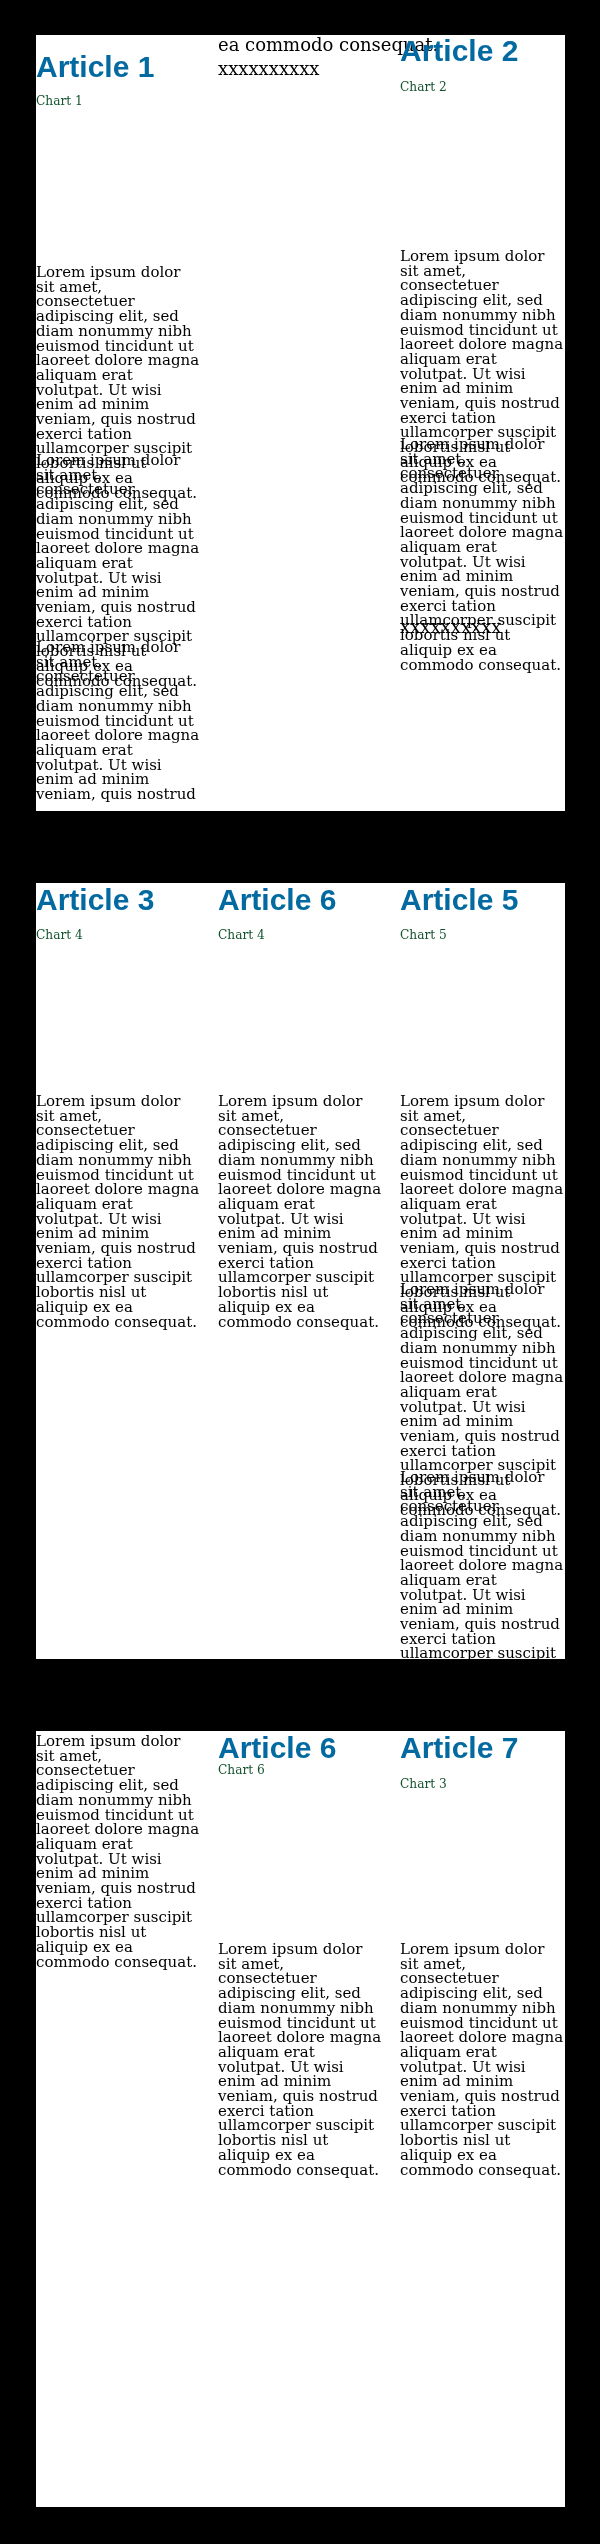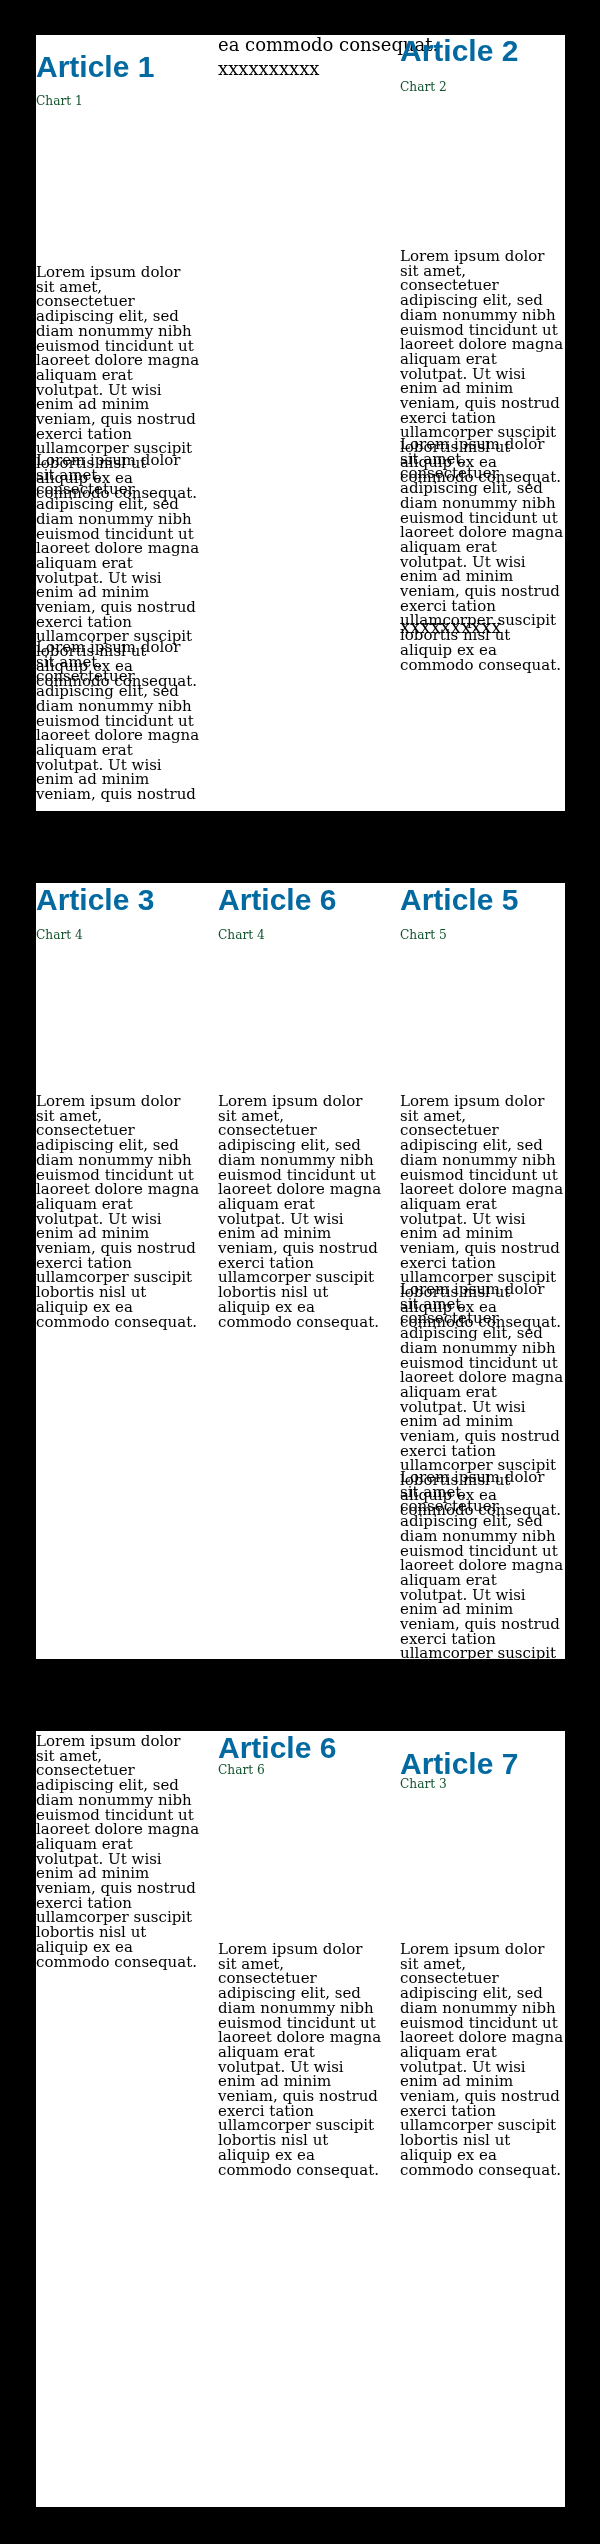"Article 7" h1.headline { top: 16px -> 0 }
